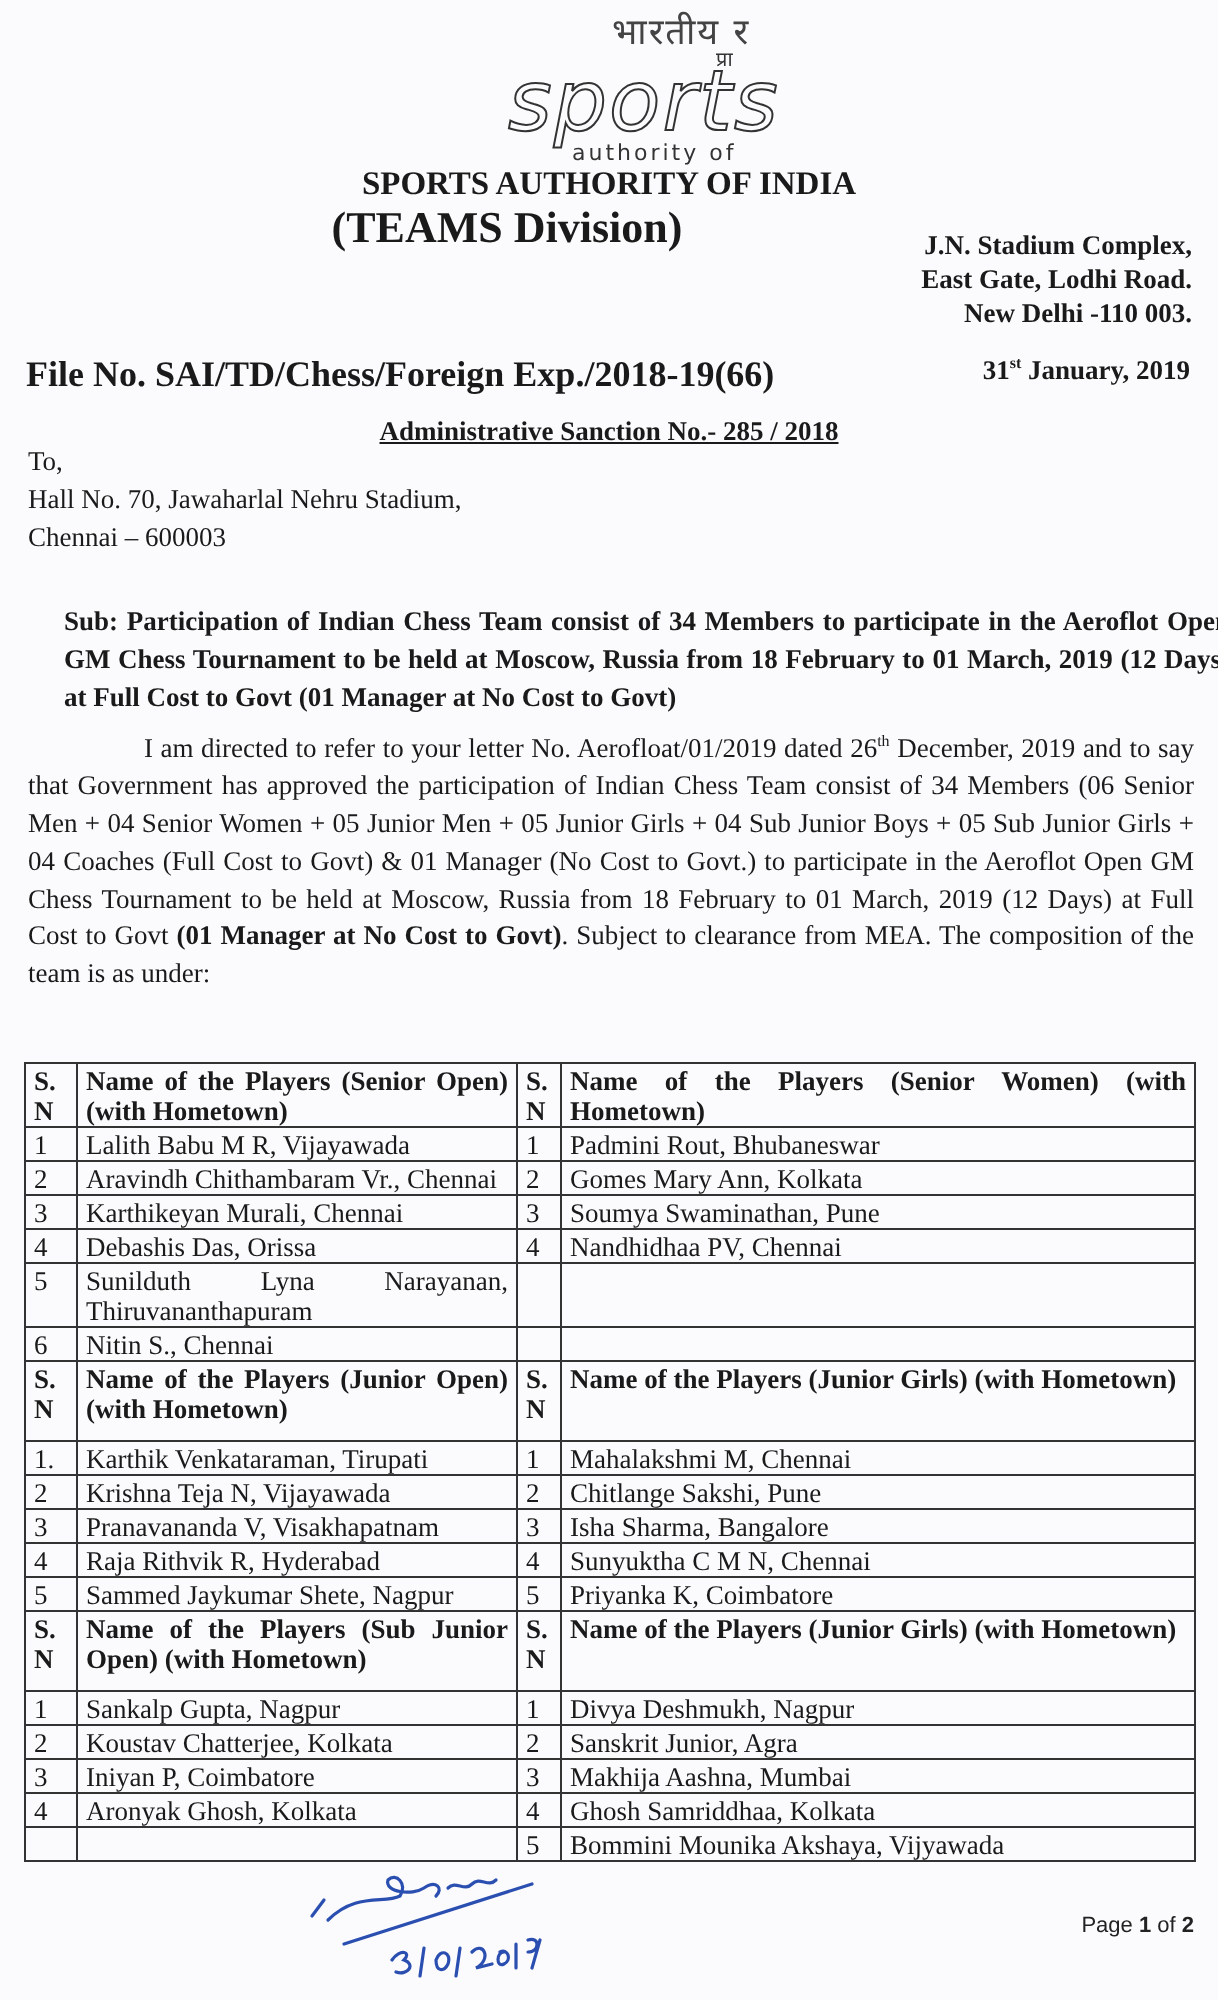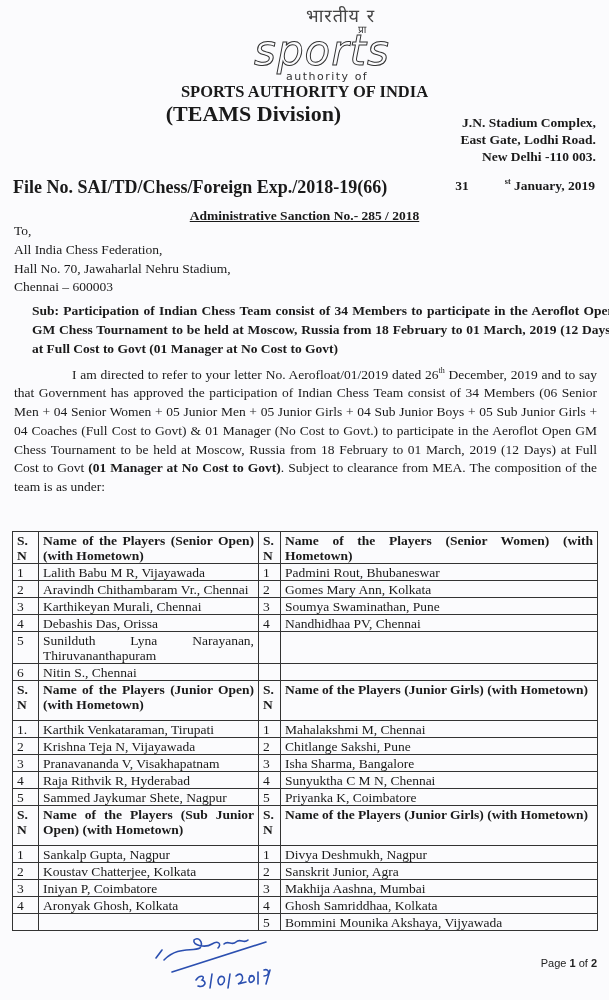"st" .date sup { margin-left: 36px -> none }
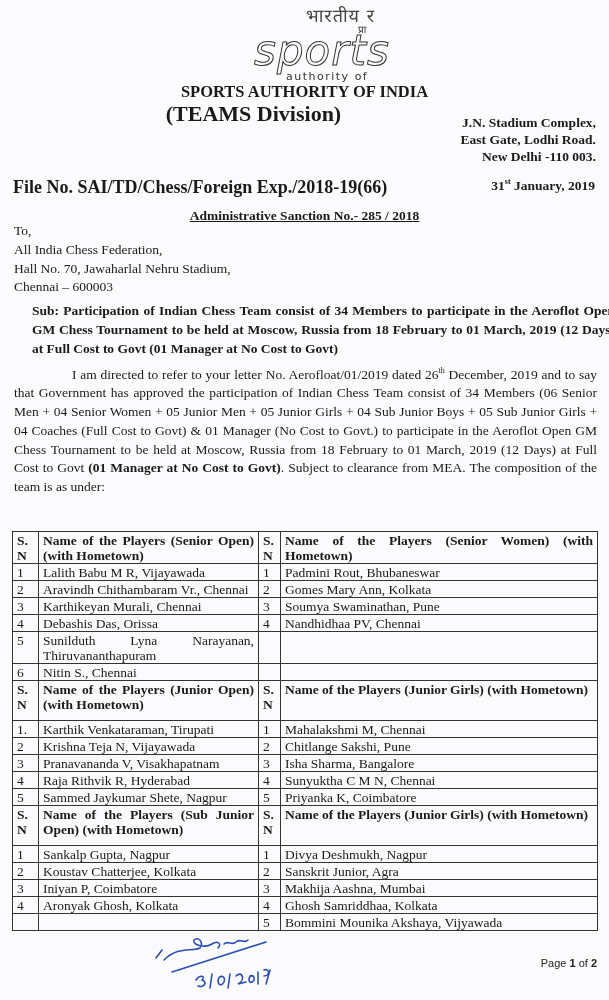"All India Chess Federation," div { html: <div>All India Chess Federation,</div> -> none }
